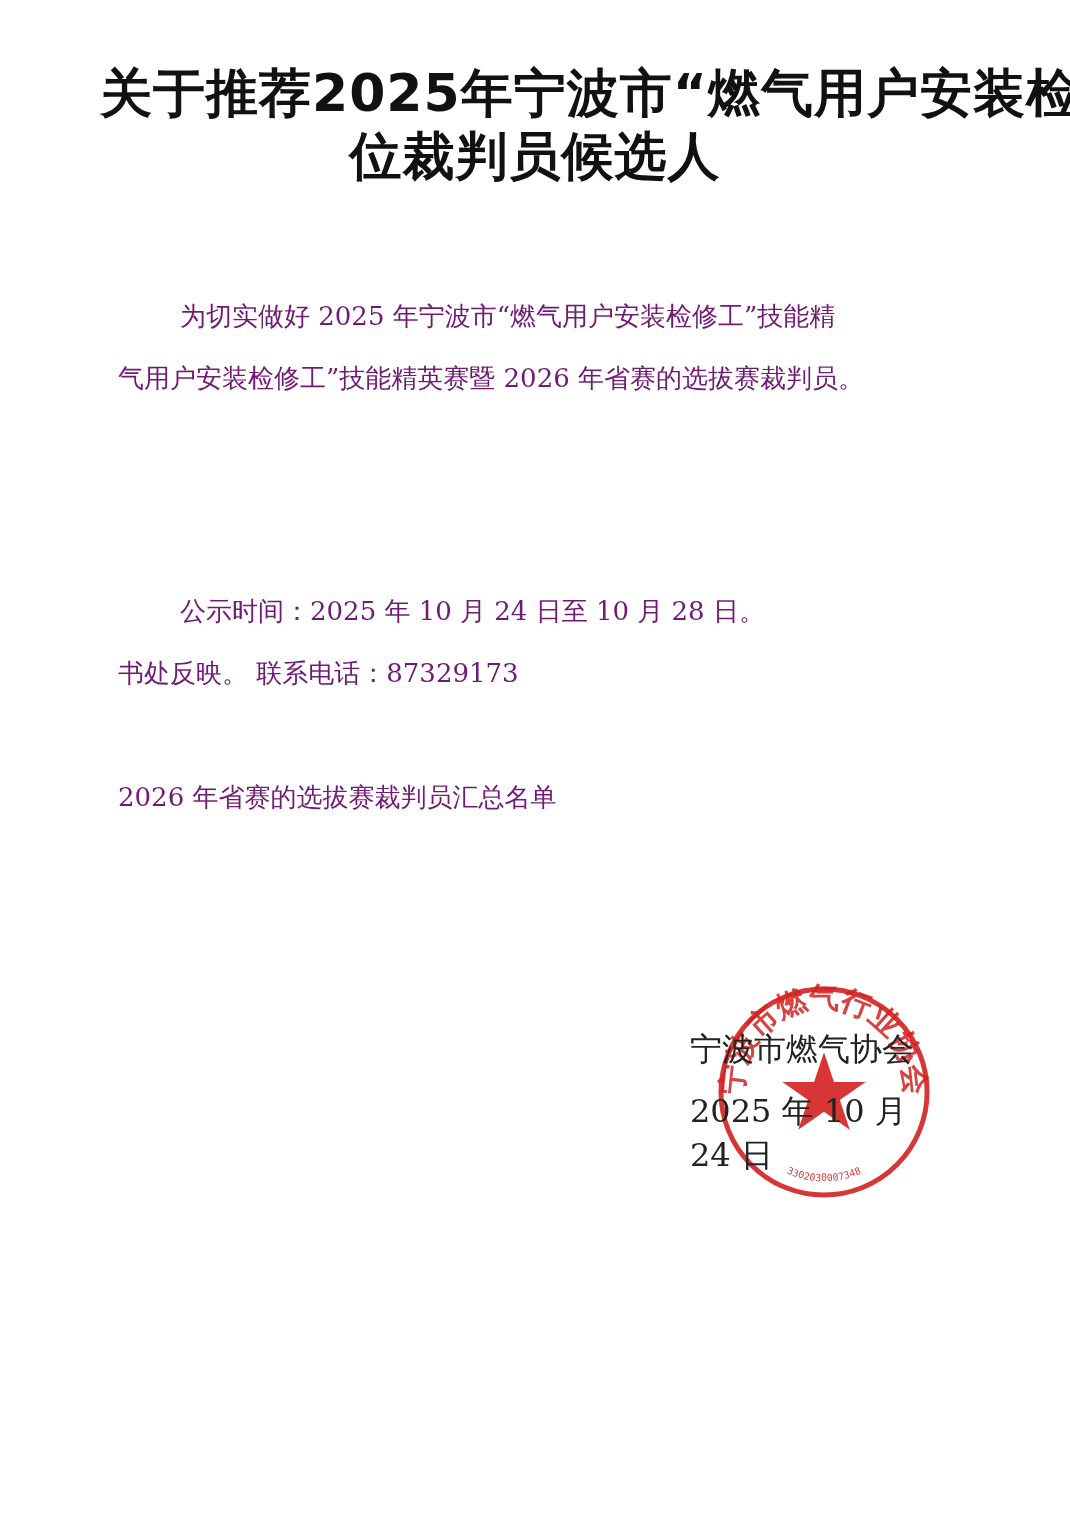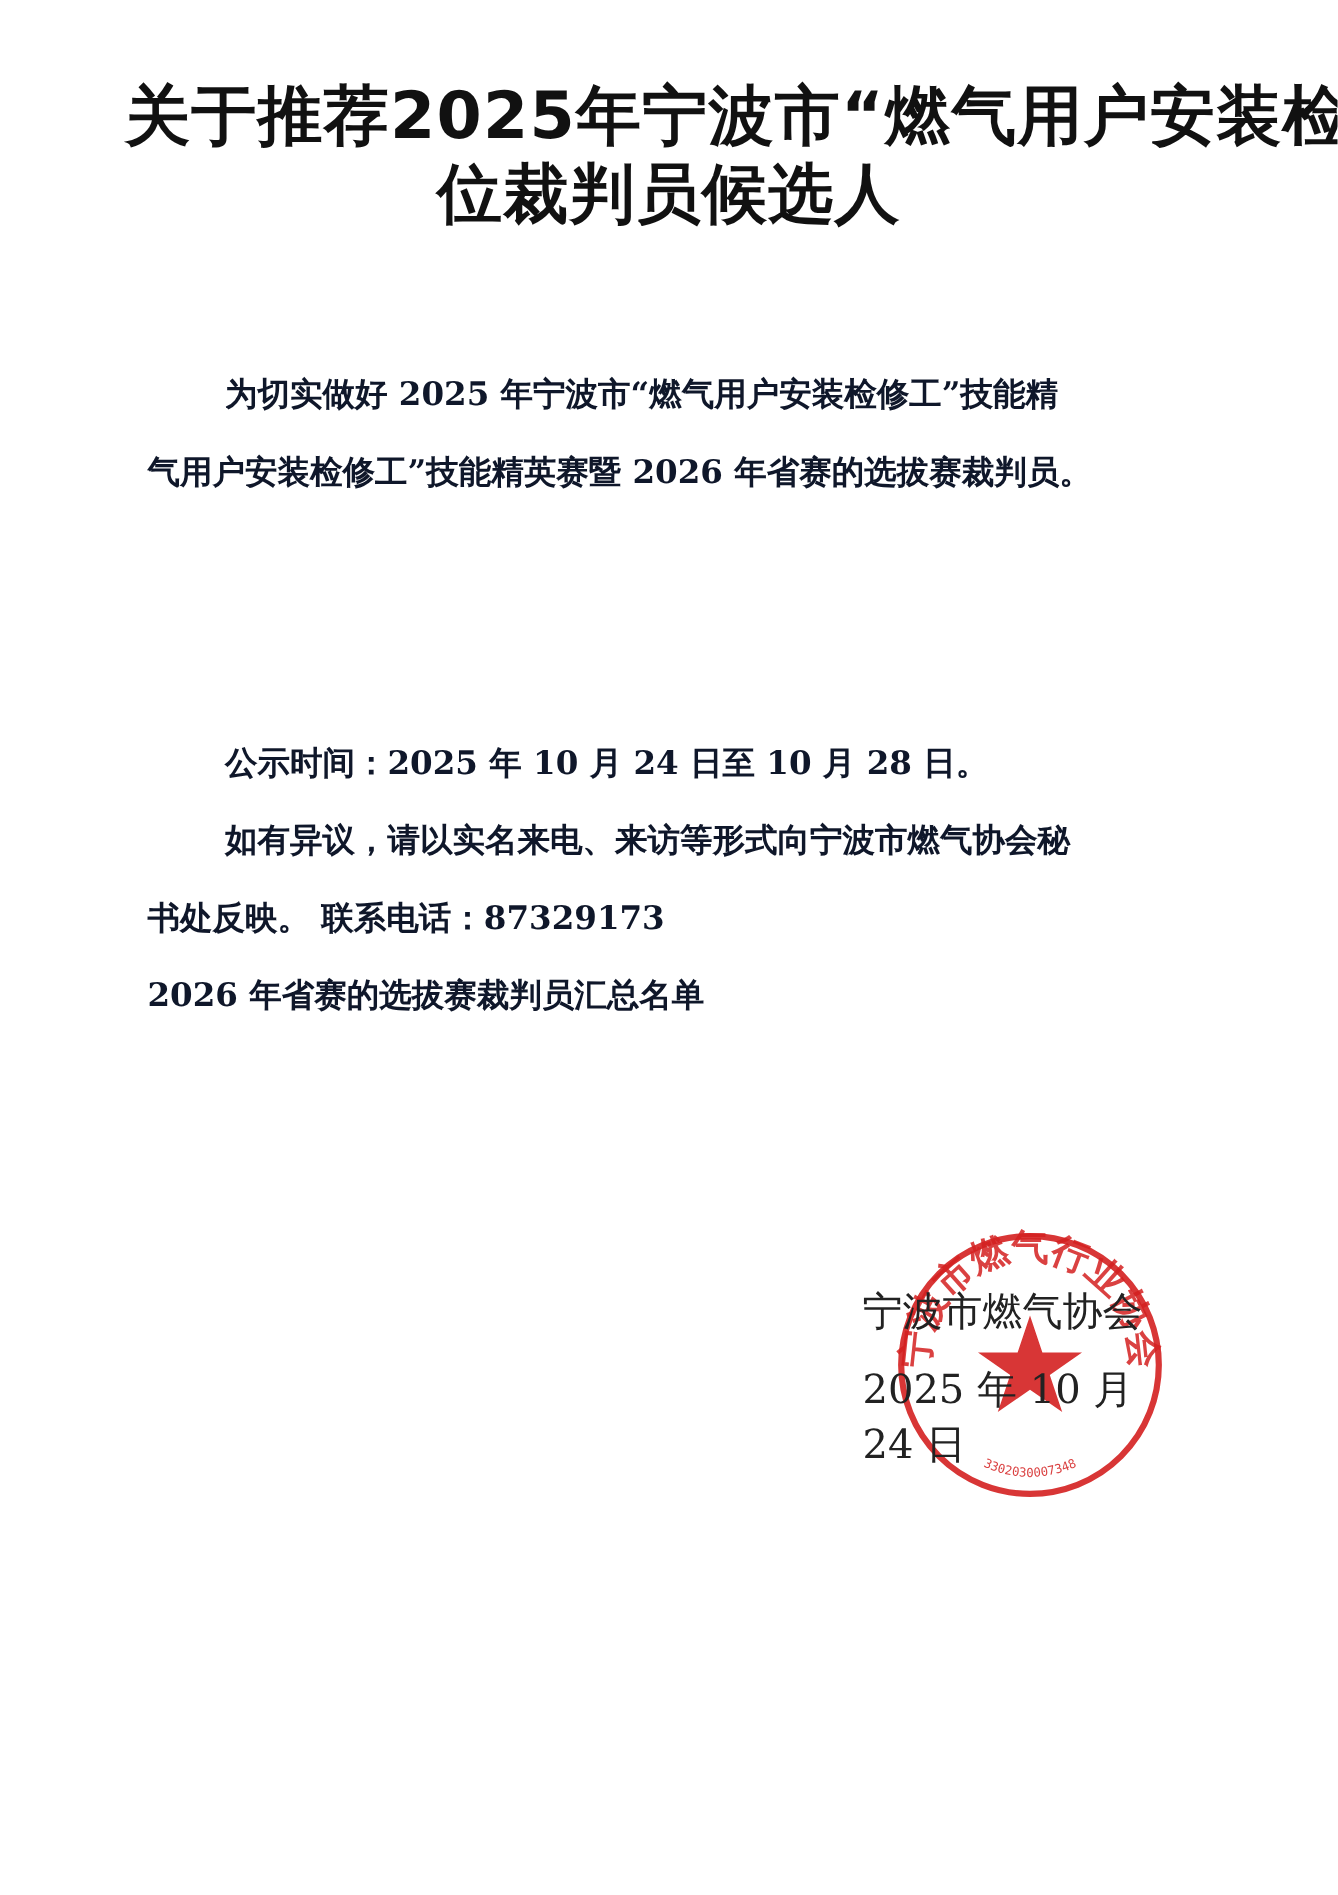"为切实做好 2025 年宁波市“燃气用户安装检修工”技能精" .body-text { color: #0f172a -> #701a75; font-weight: bold -> none }
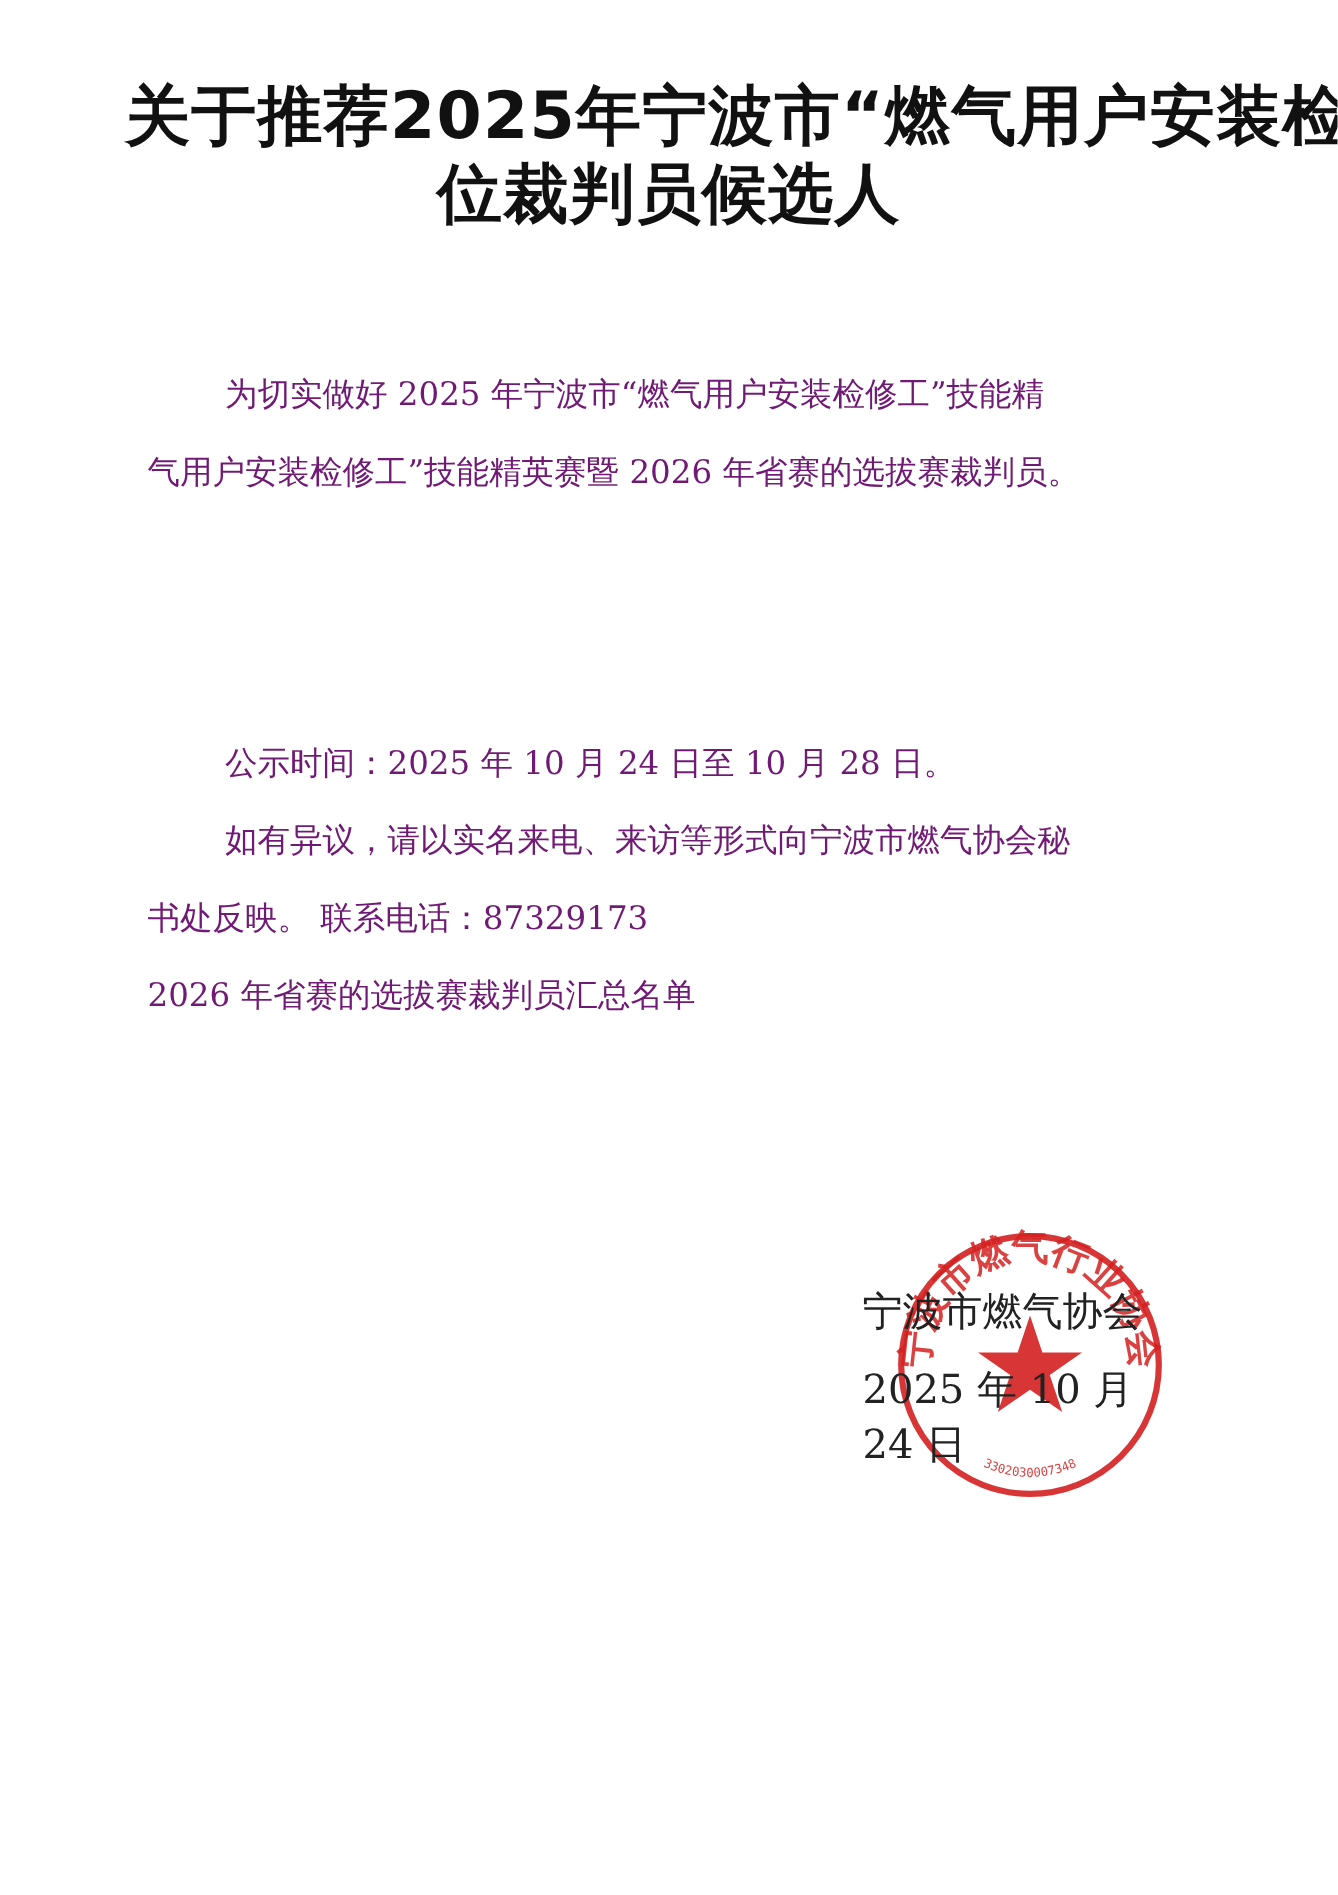"如有异议，请以实名来电、来访等形式向宁波市燃气协会秘" p.para { html: <p>如有异议，请以实名来电、来访等形式向宁波市燃气协会秘</p> -> none }
